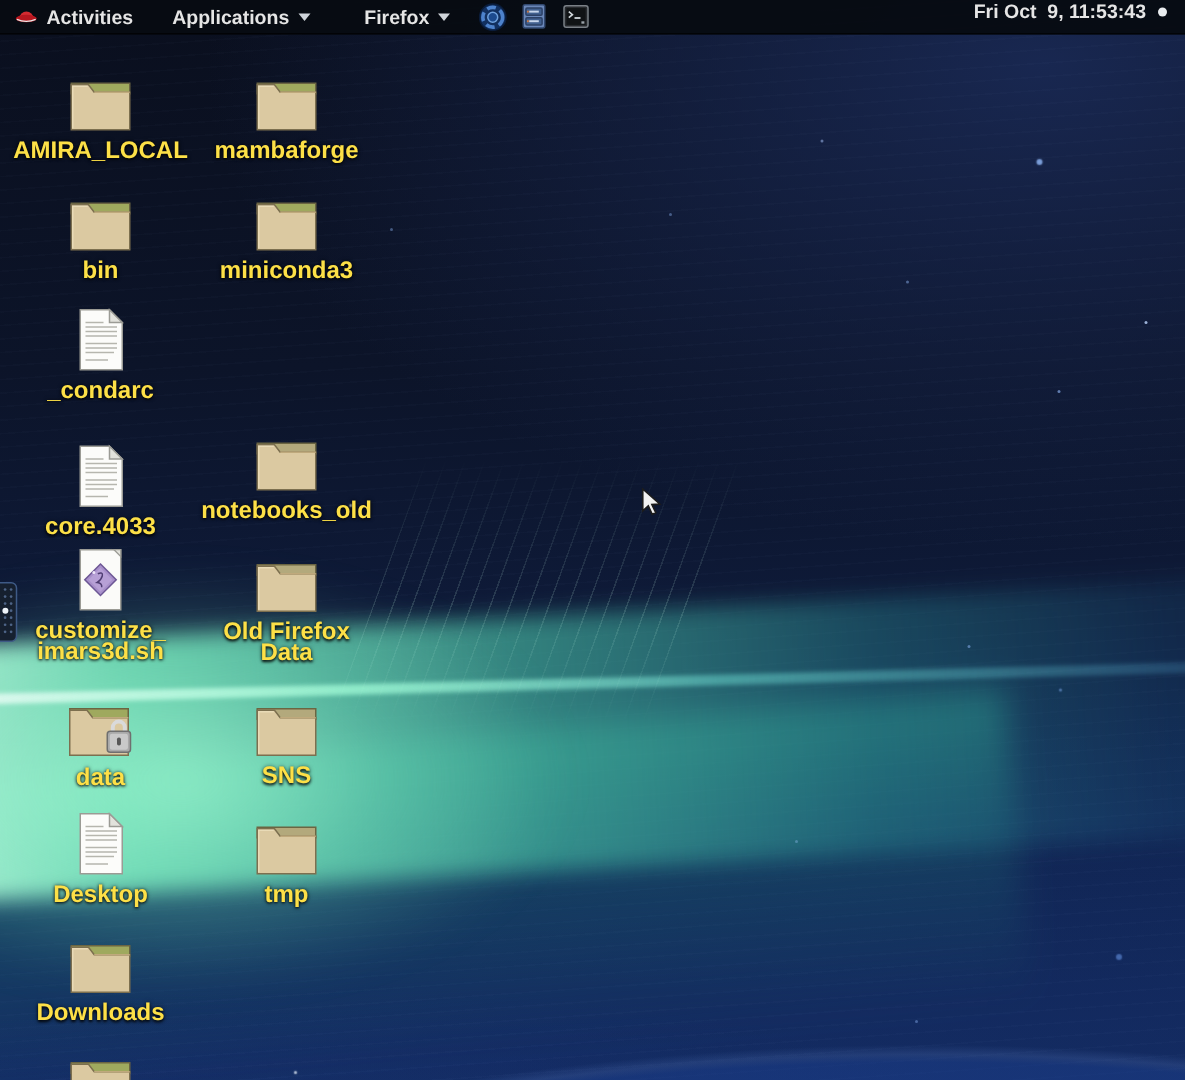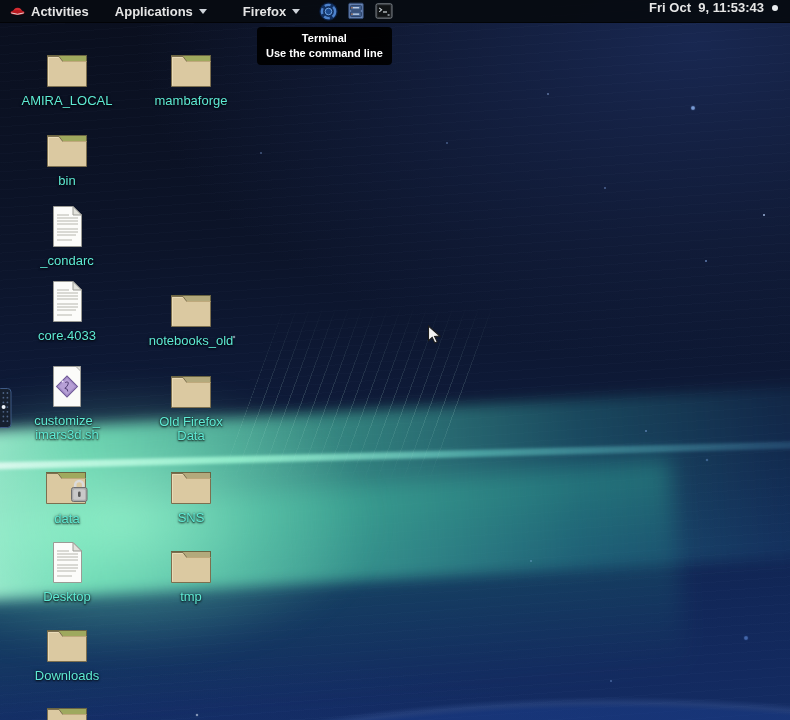"Terminal" div.tooltip { html: <div> <div>Terminal</div> <div>Use the command line</div> </div> -> none }
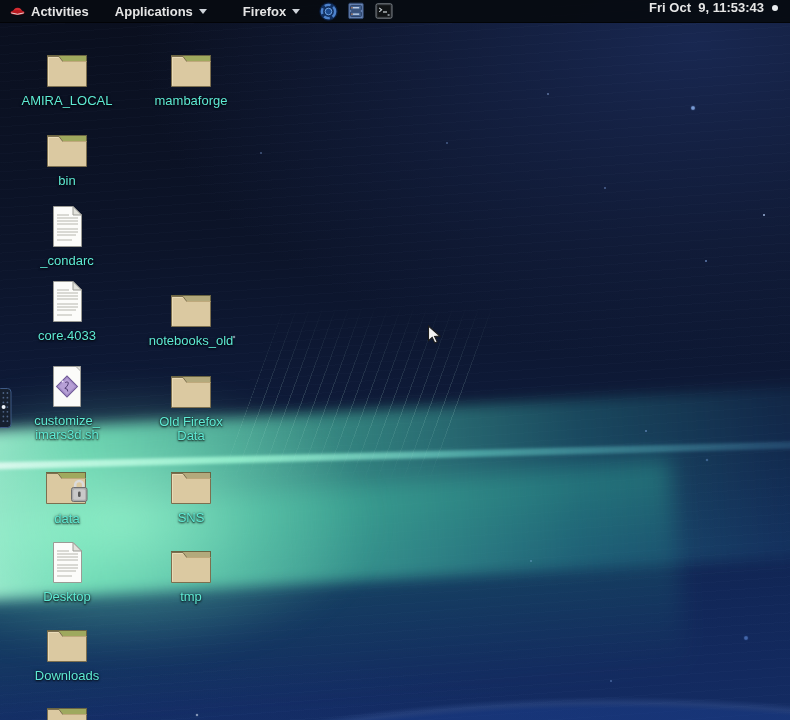"AMIRA_LOCAL" .lbl span { color: #5eead4 -> #fde047; font-size: 13px -> 16px; font-weight: none -> bold }
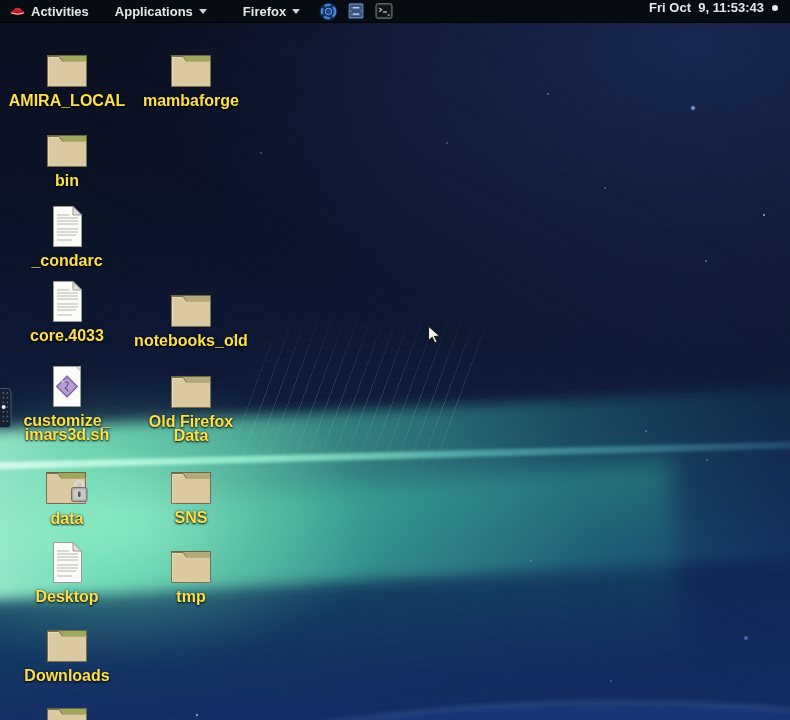"miniconda3" div.di { html: none -> <div> <svg> <rect></rect> <path></path> <path></path> <path></path> </svg> <div> <span>miniconda3</span> <span></span> </div> </div> }
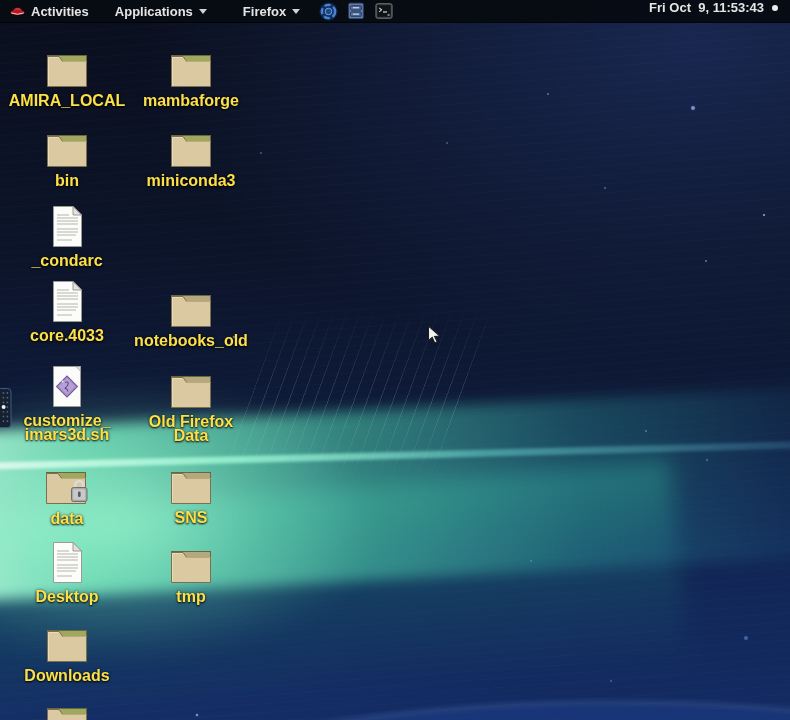"core.4033" div.di { top: 280px -> 296px }
